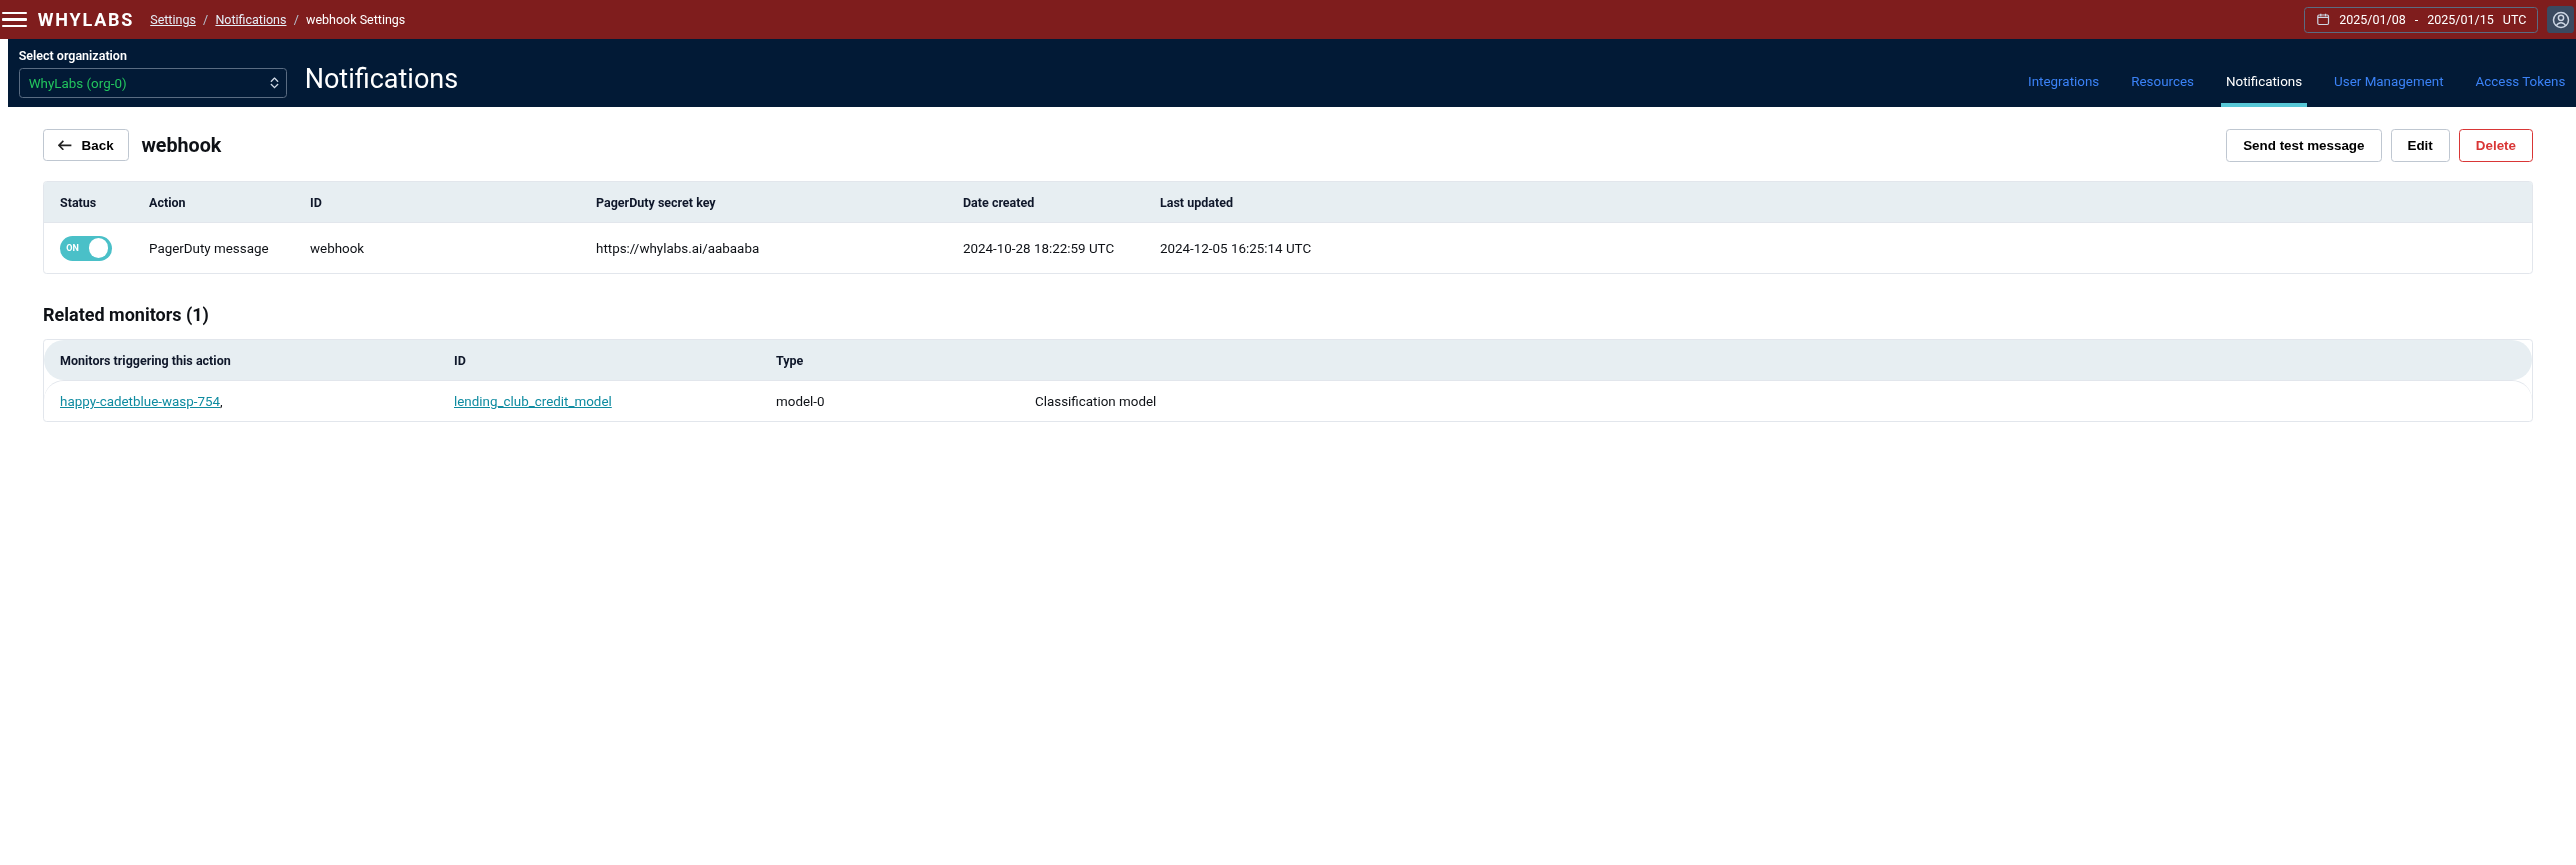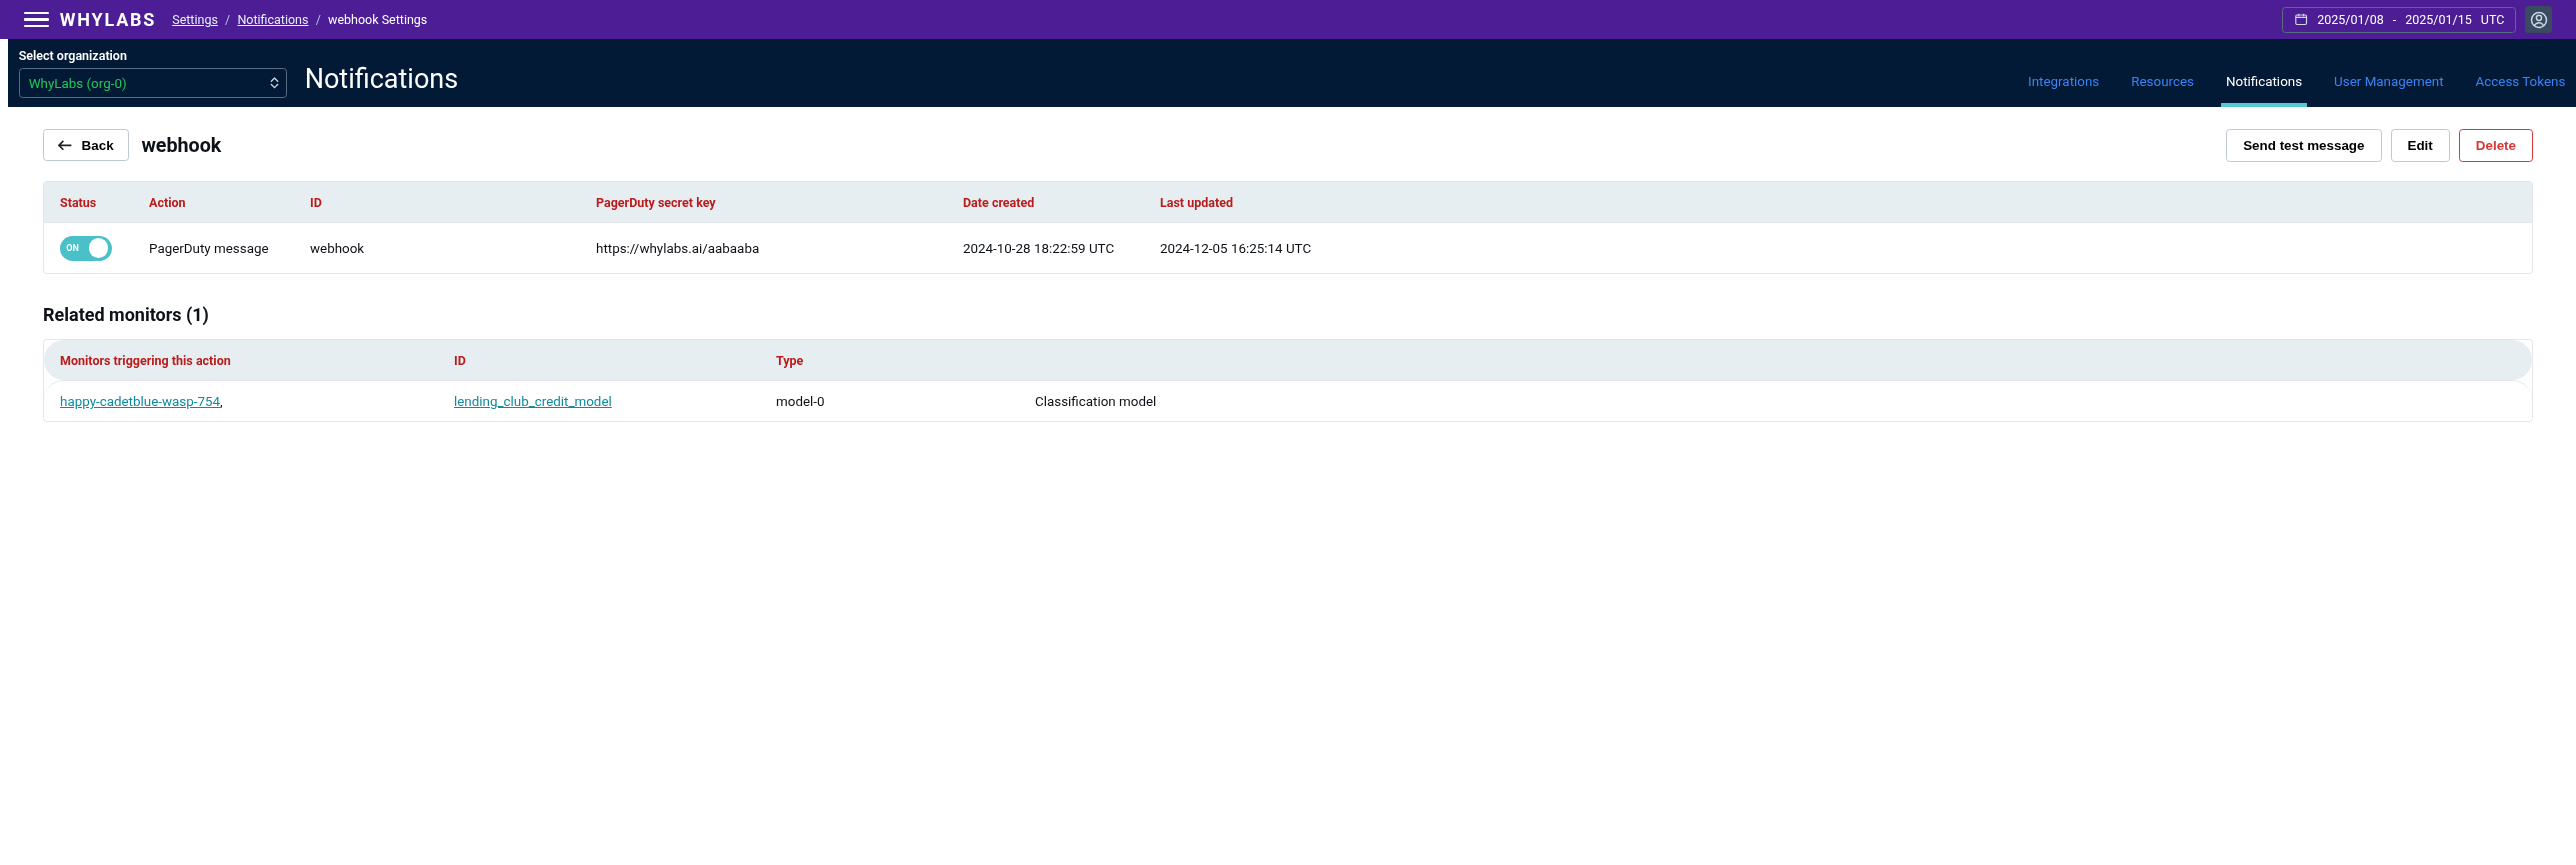"WHYLABS" .topbar { background: #4c1d95 -> #7f1d1d; padding: 0 24px -> 0 2px }
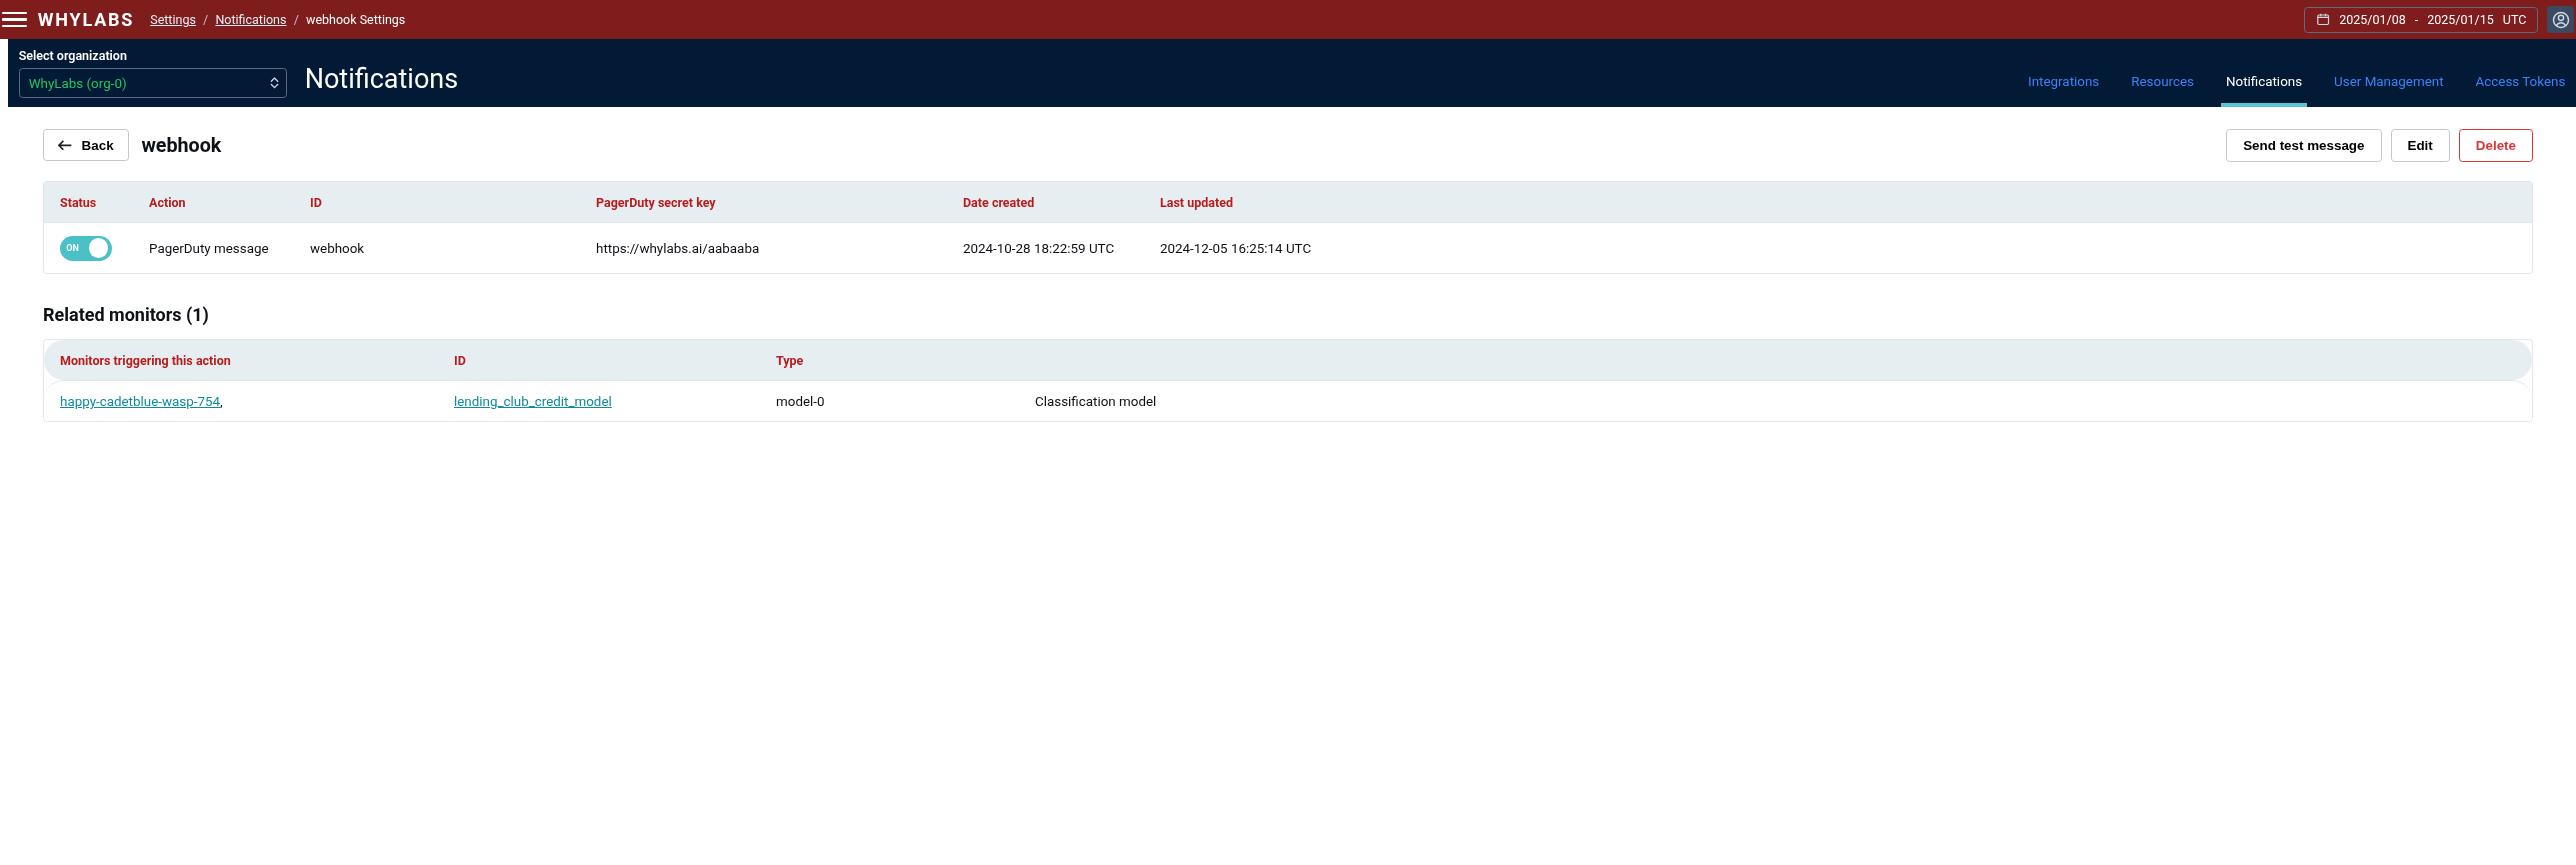"Status" .thead { color: #b91c1c -> #0f172a }
